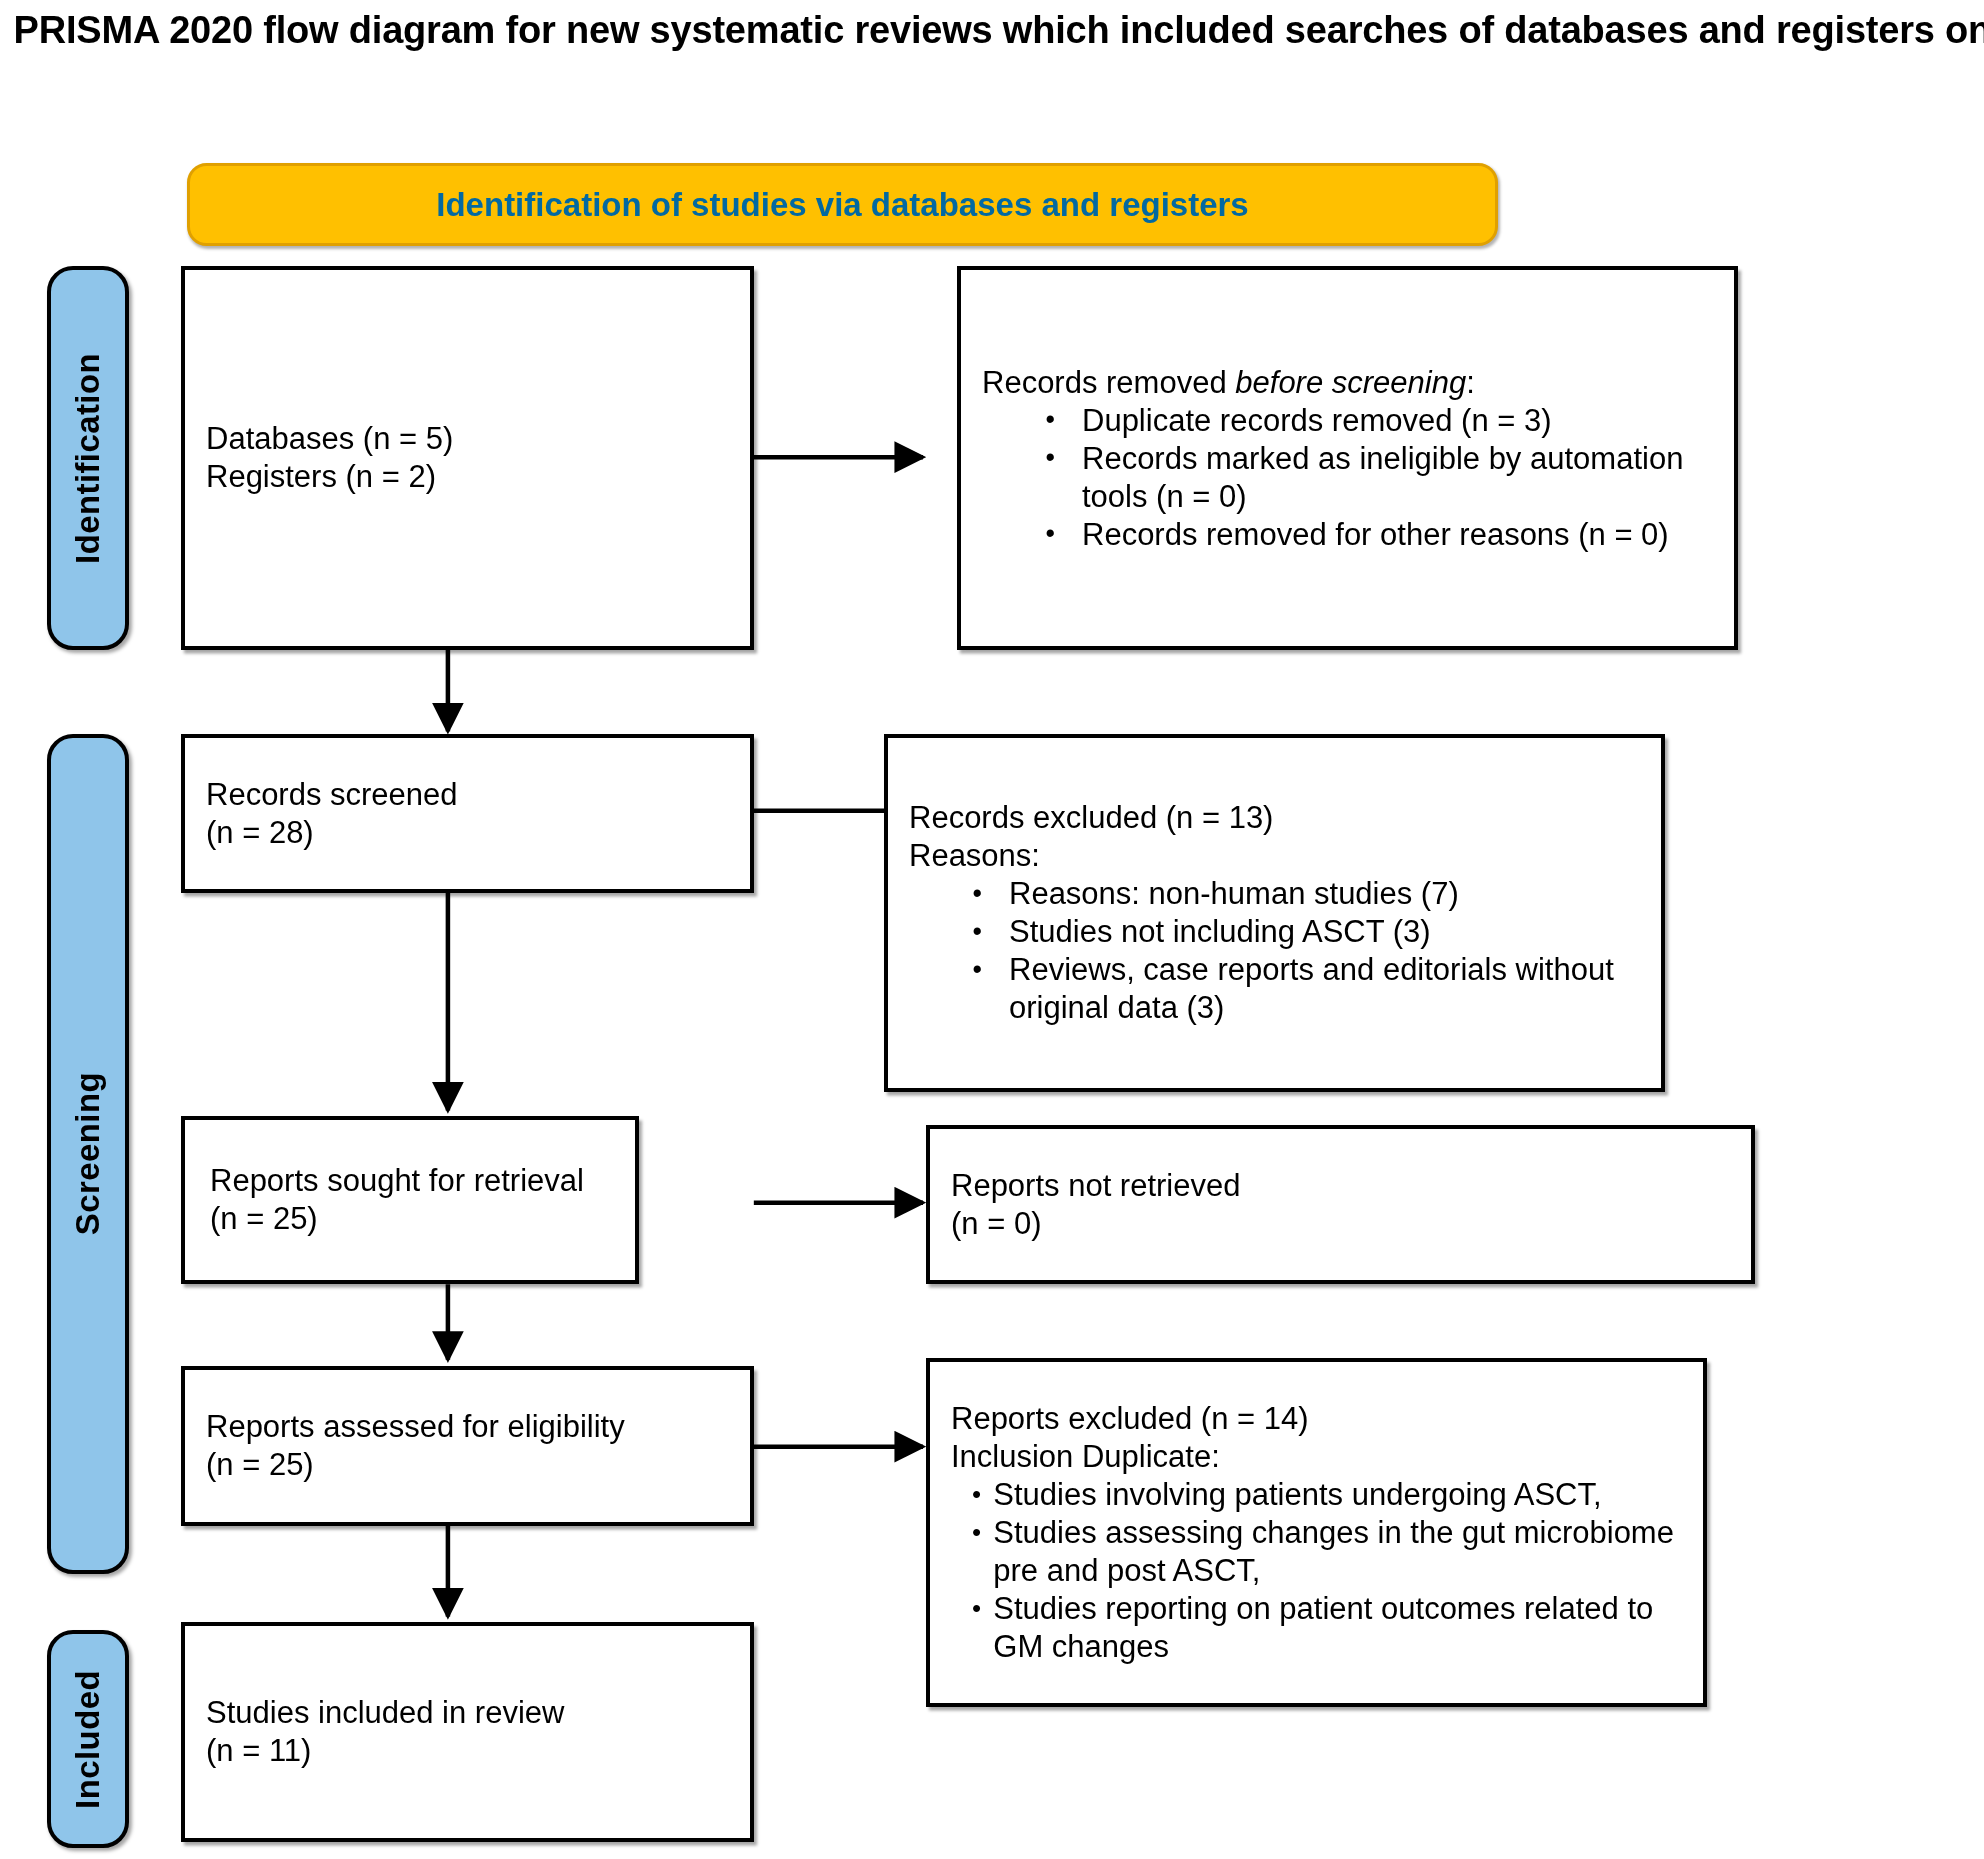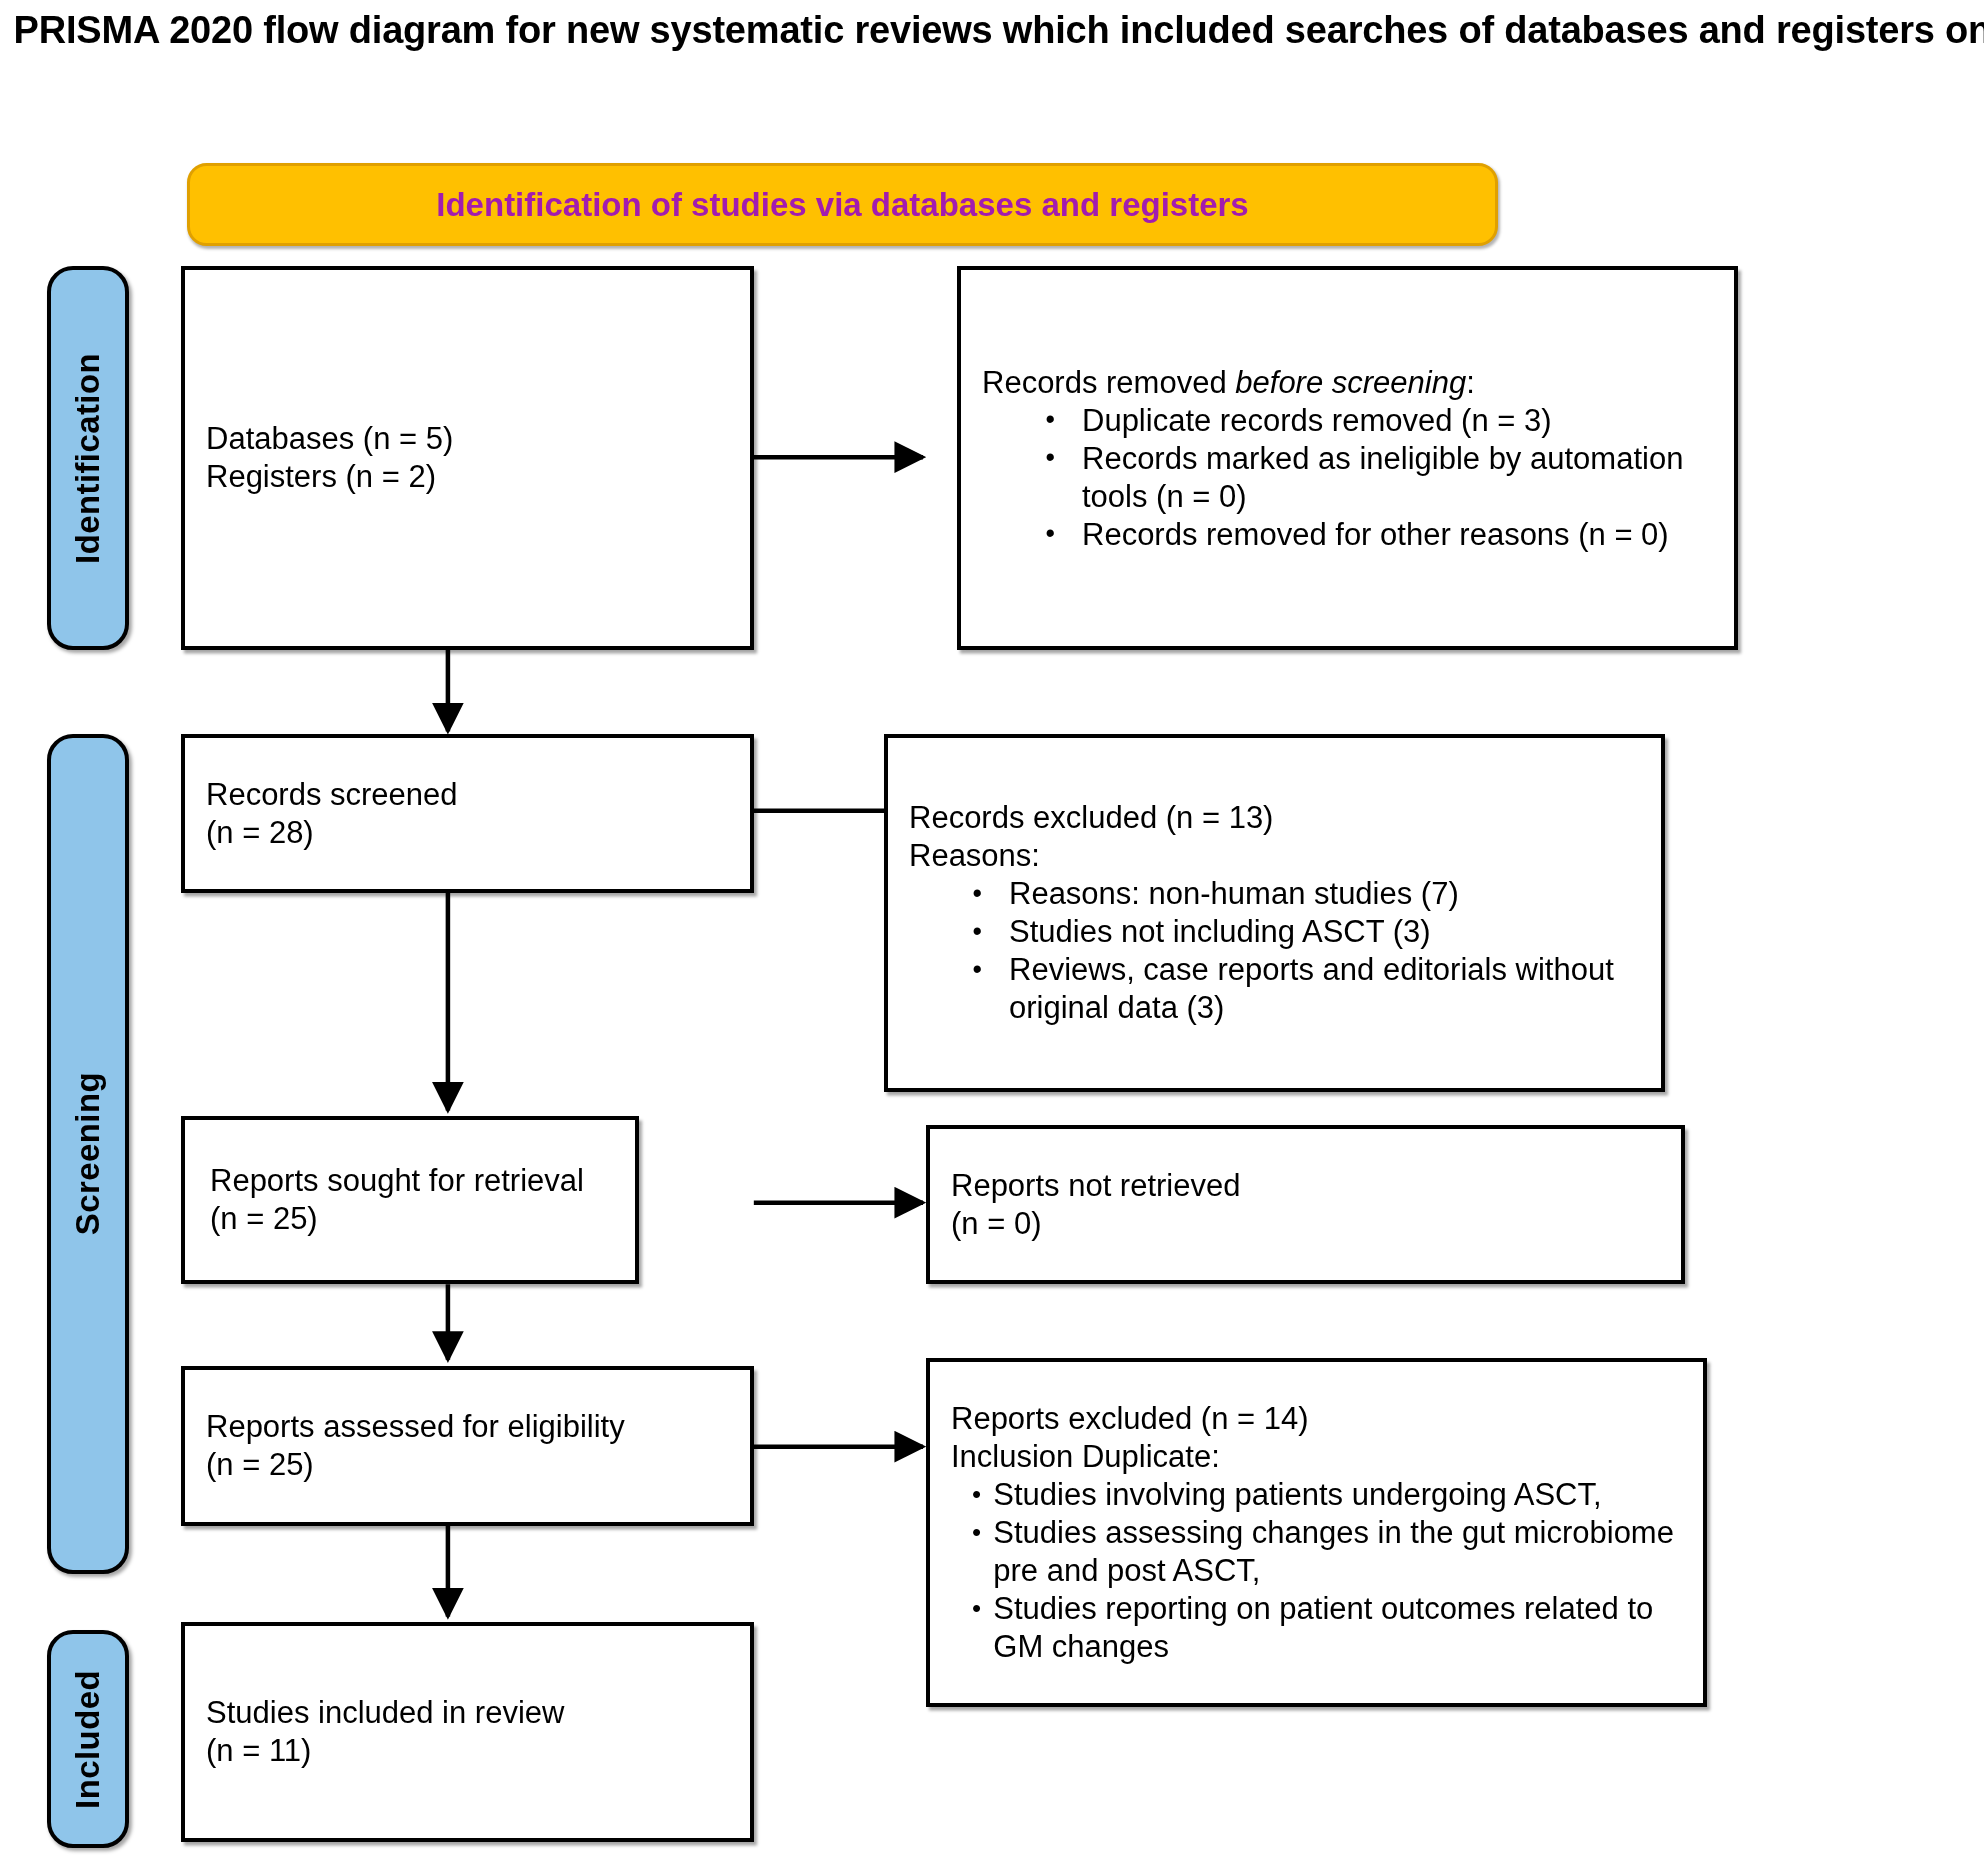"Identification of studies via databases" .stage-banner-label { color: #a21caf -> #0369a1 }
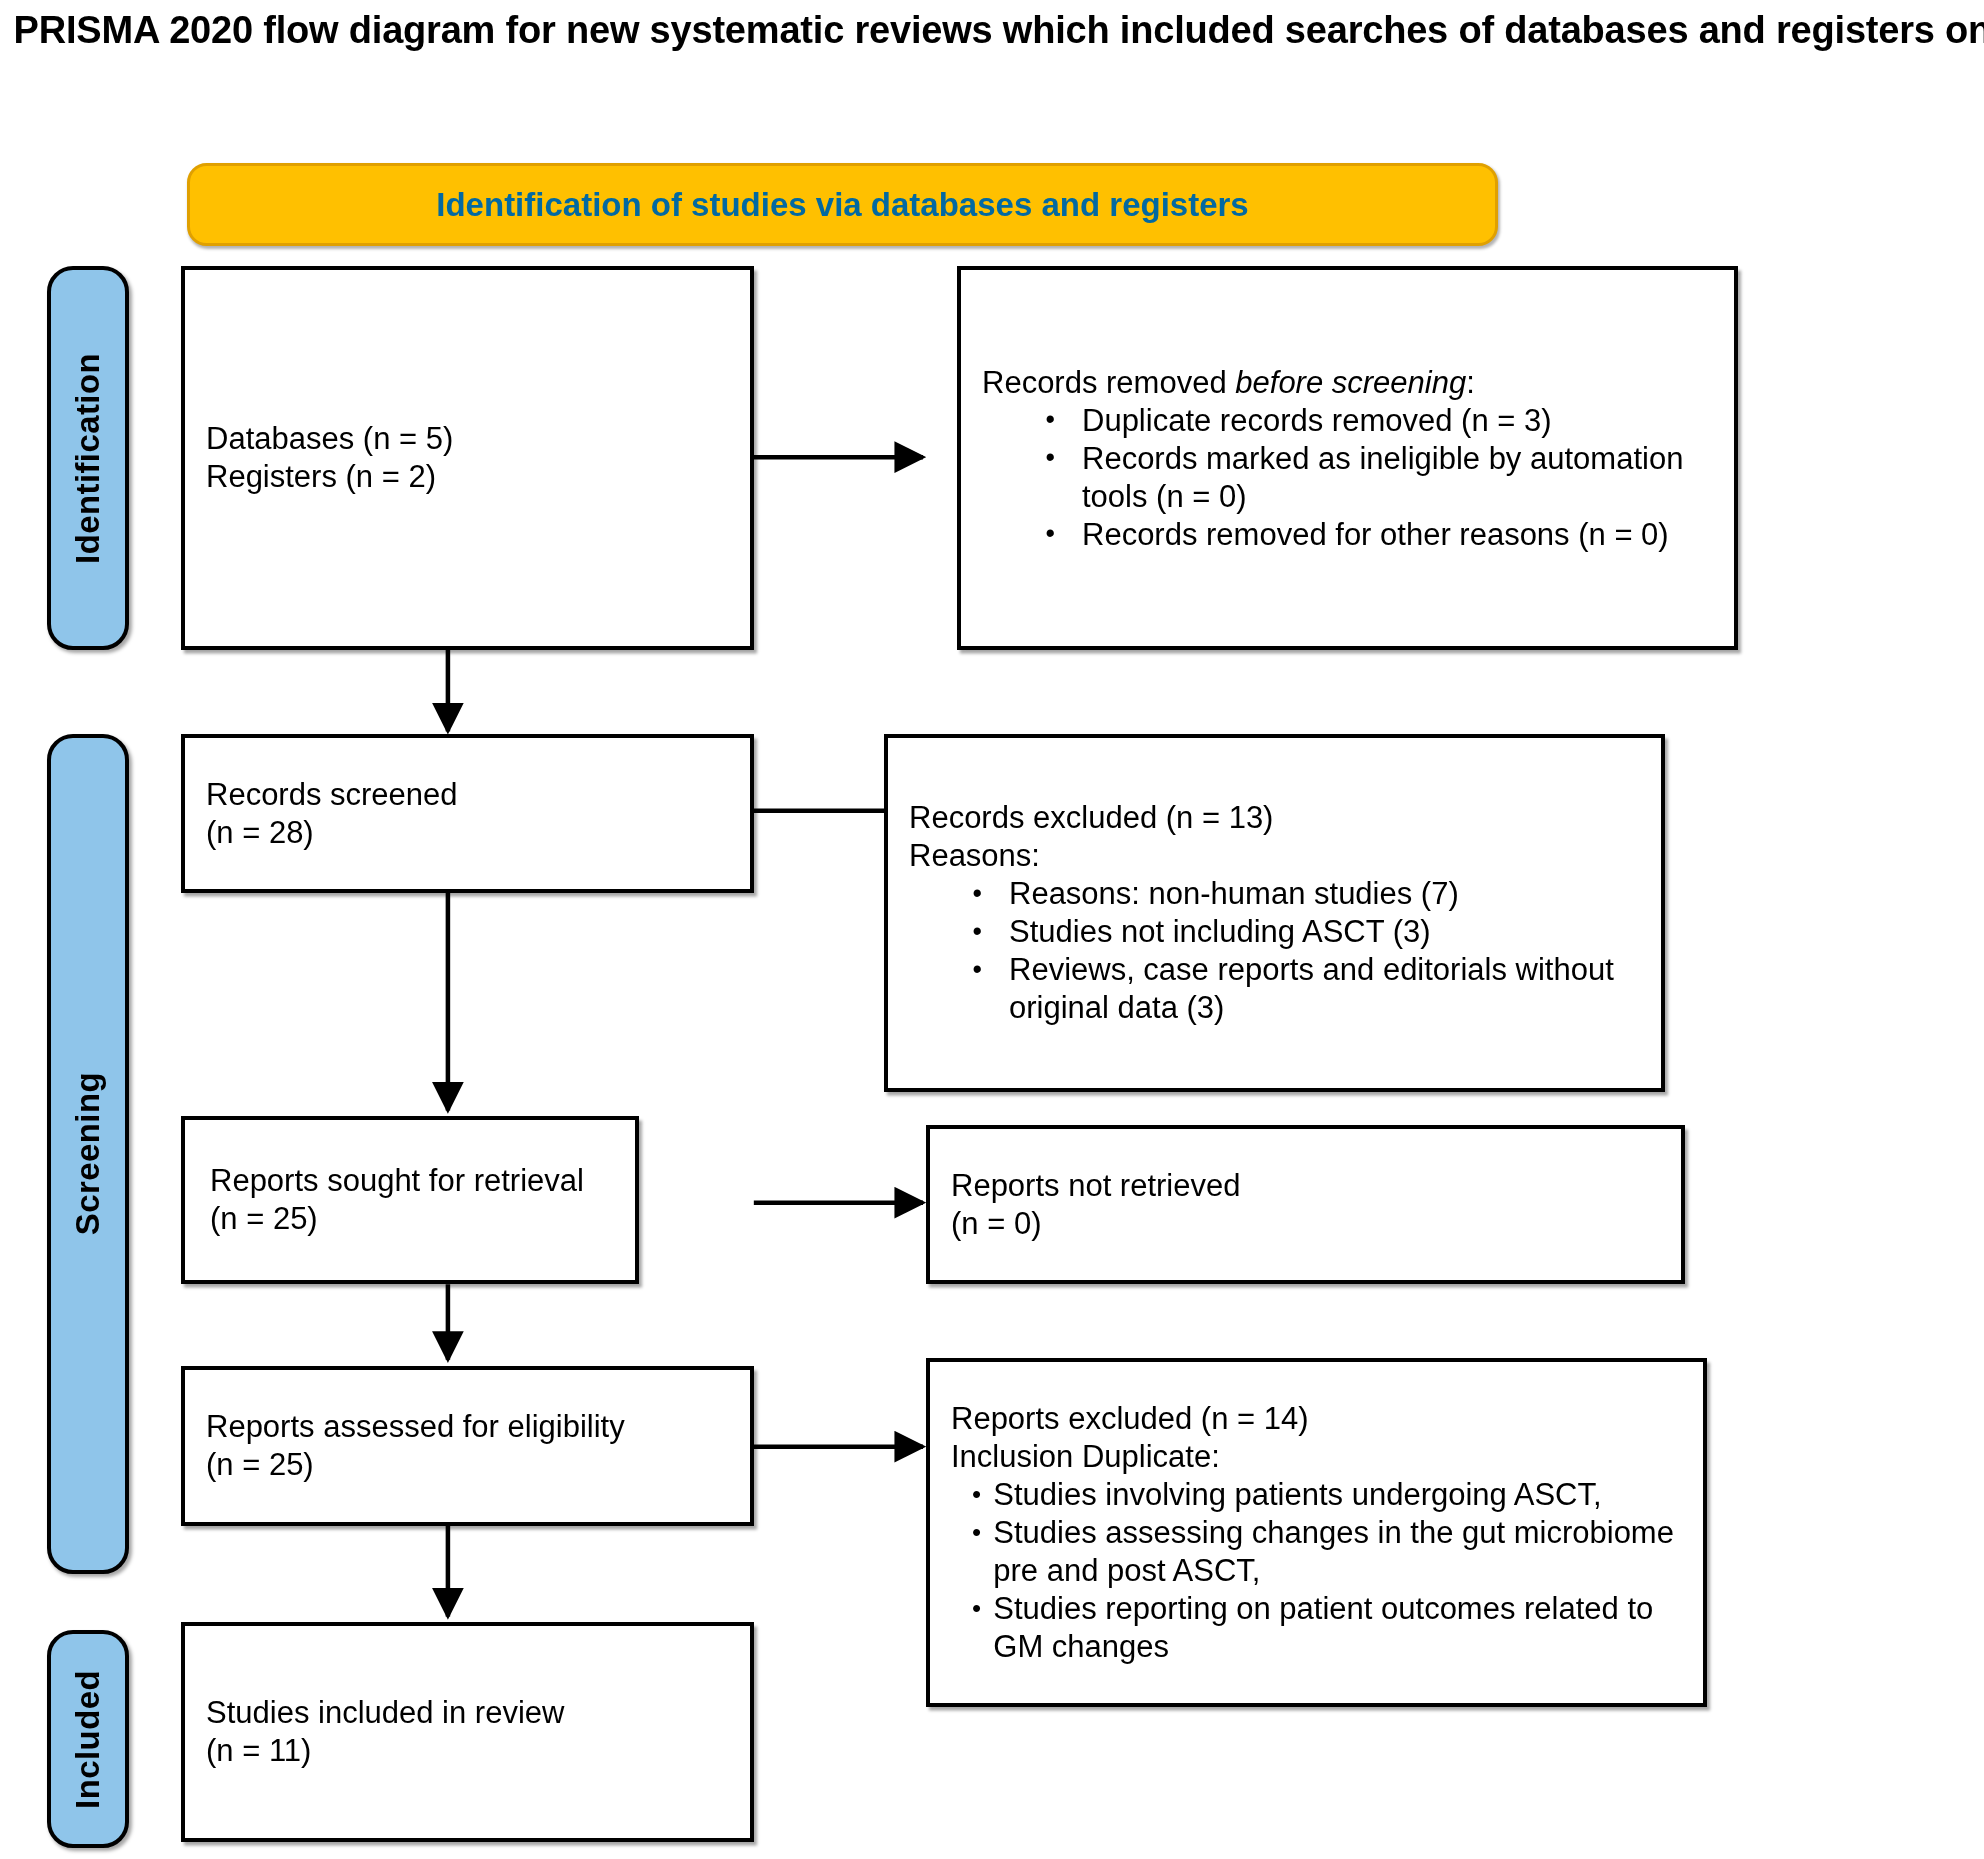"Reports not retrieved" div.pbox { width: 759px -> 829px }
